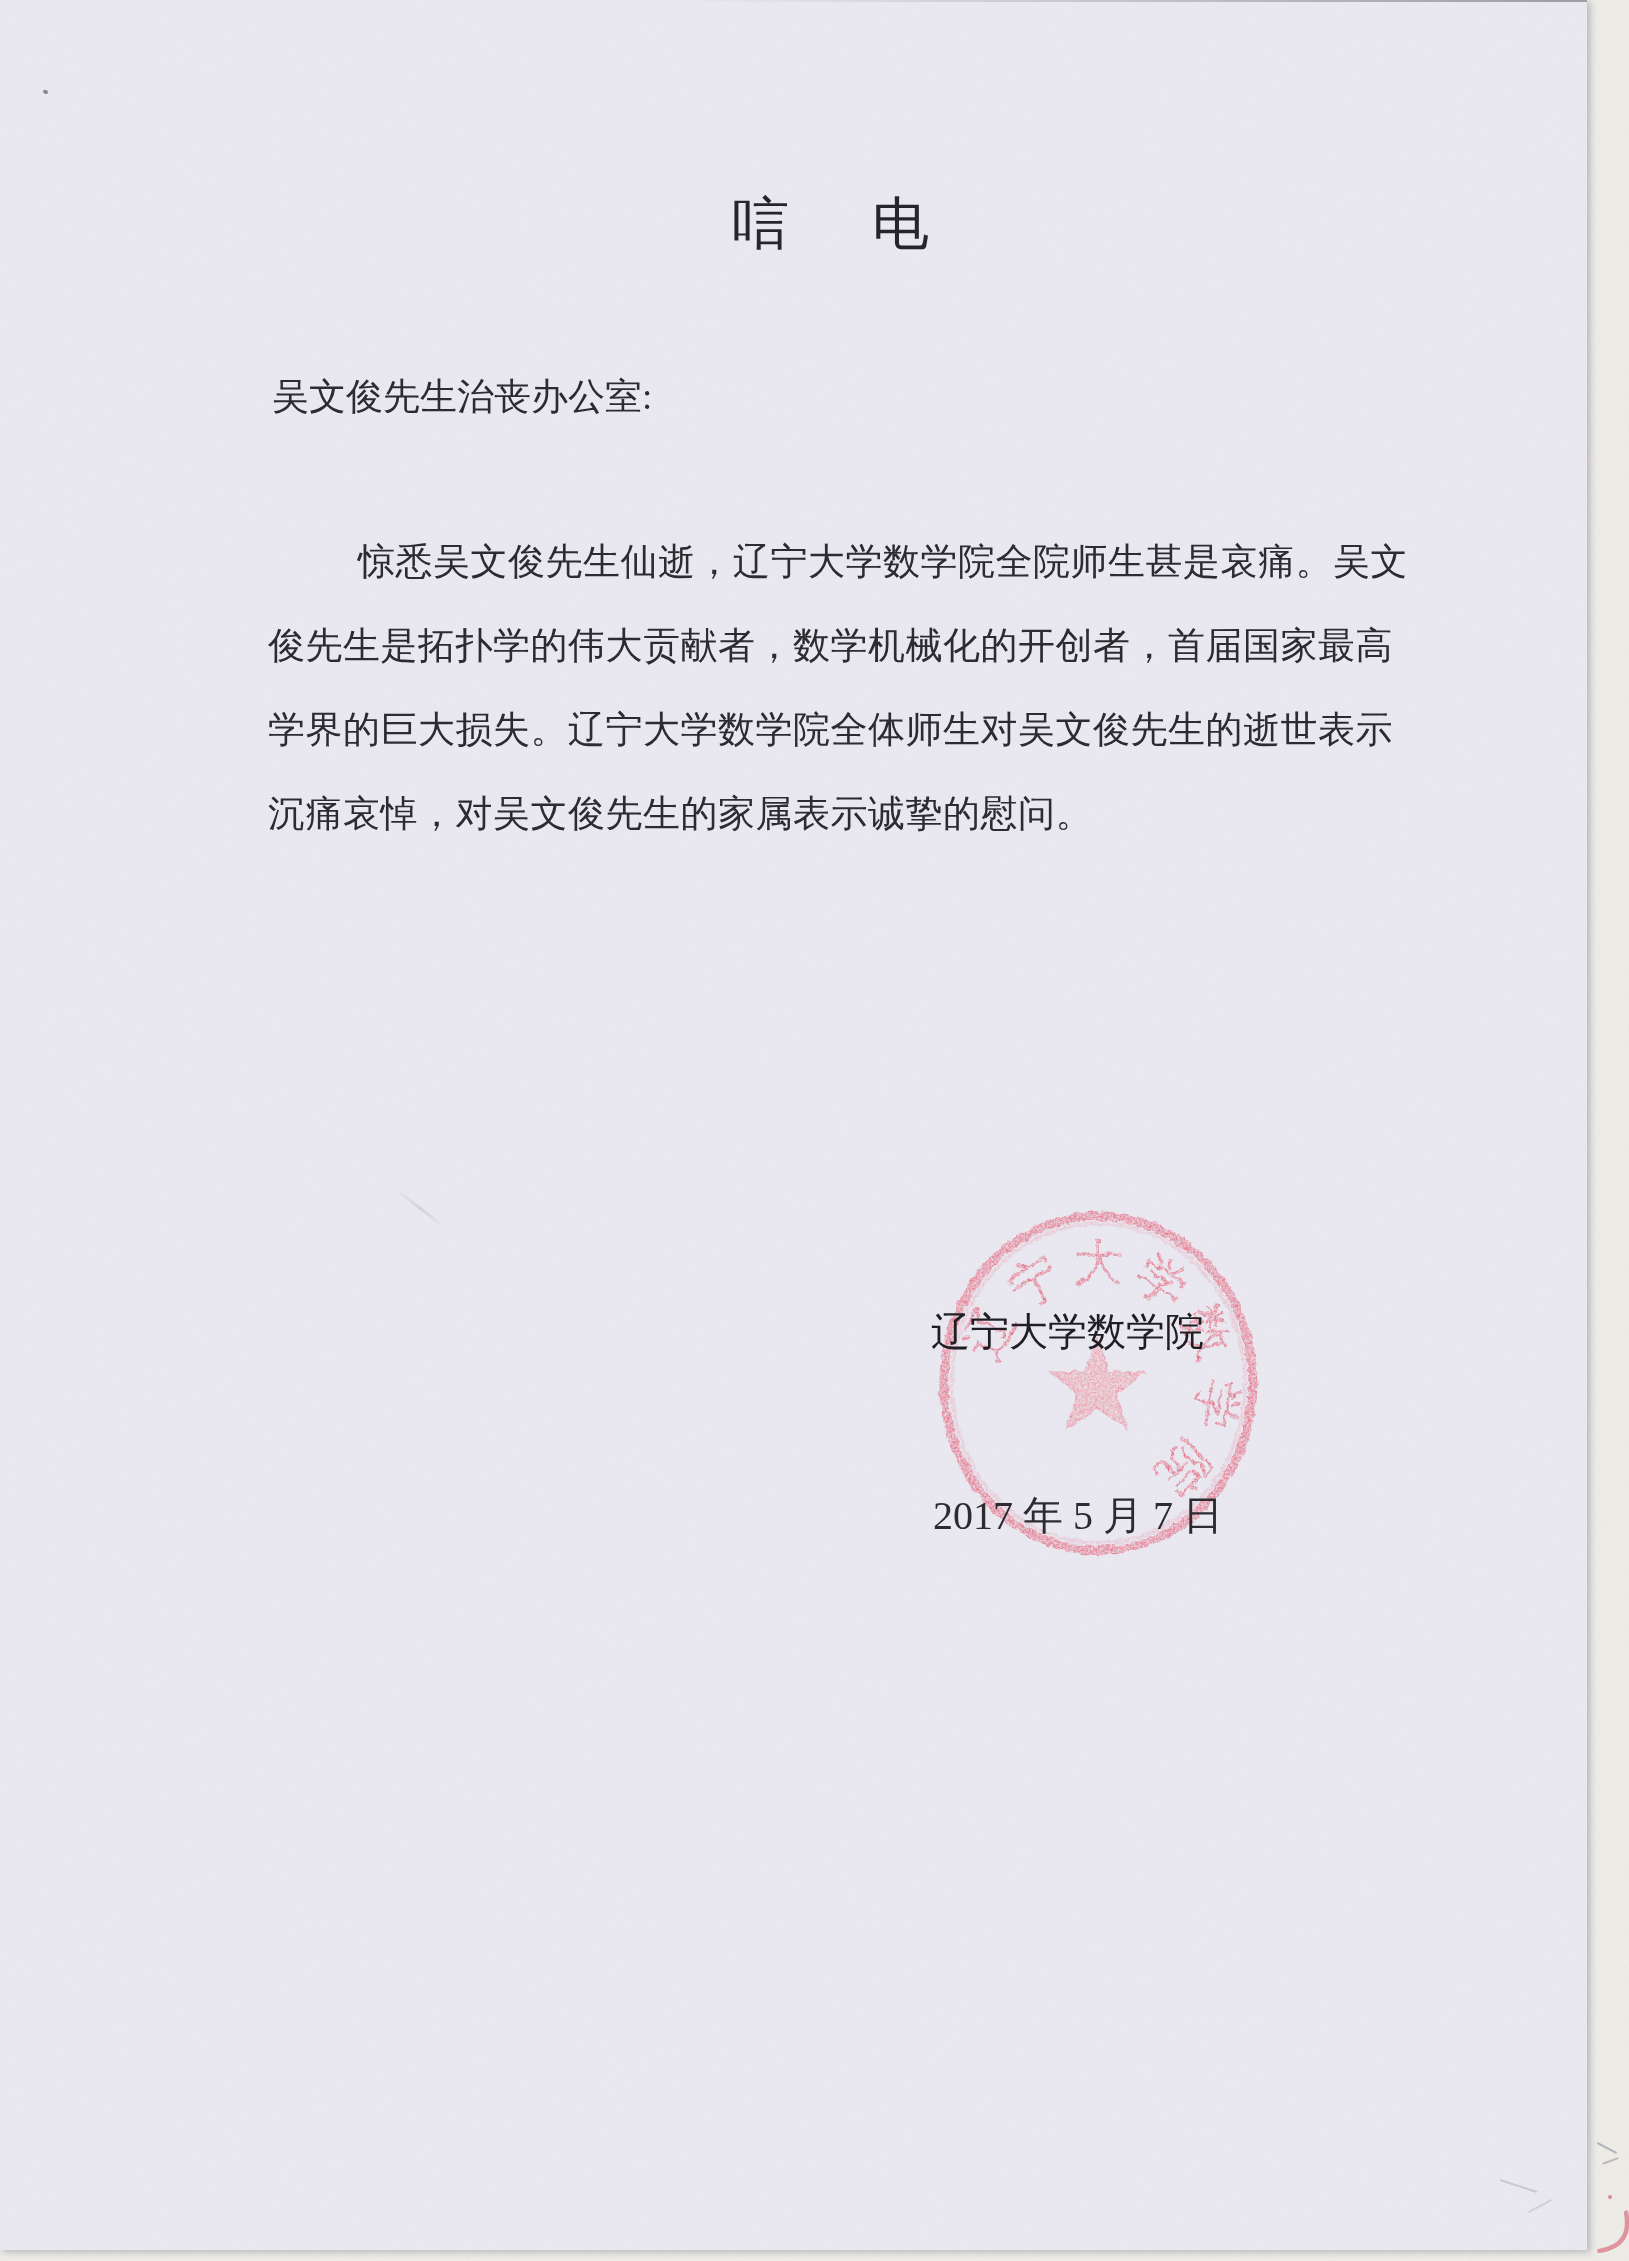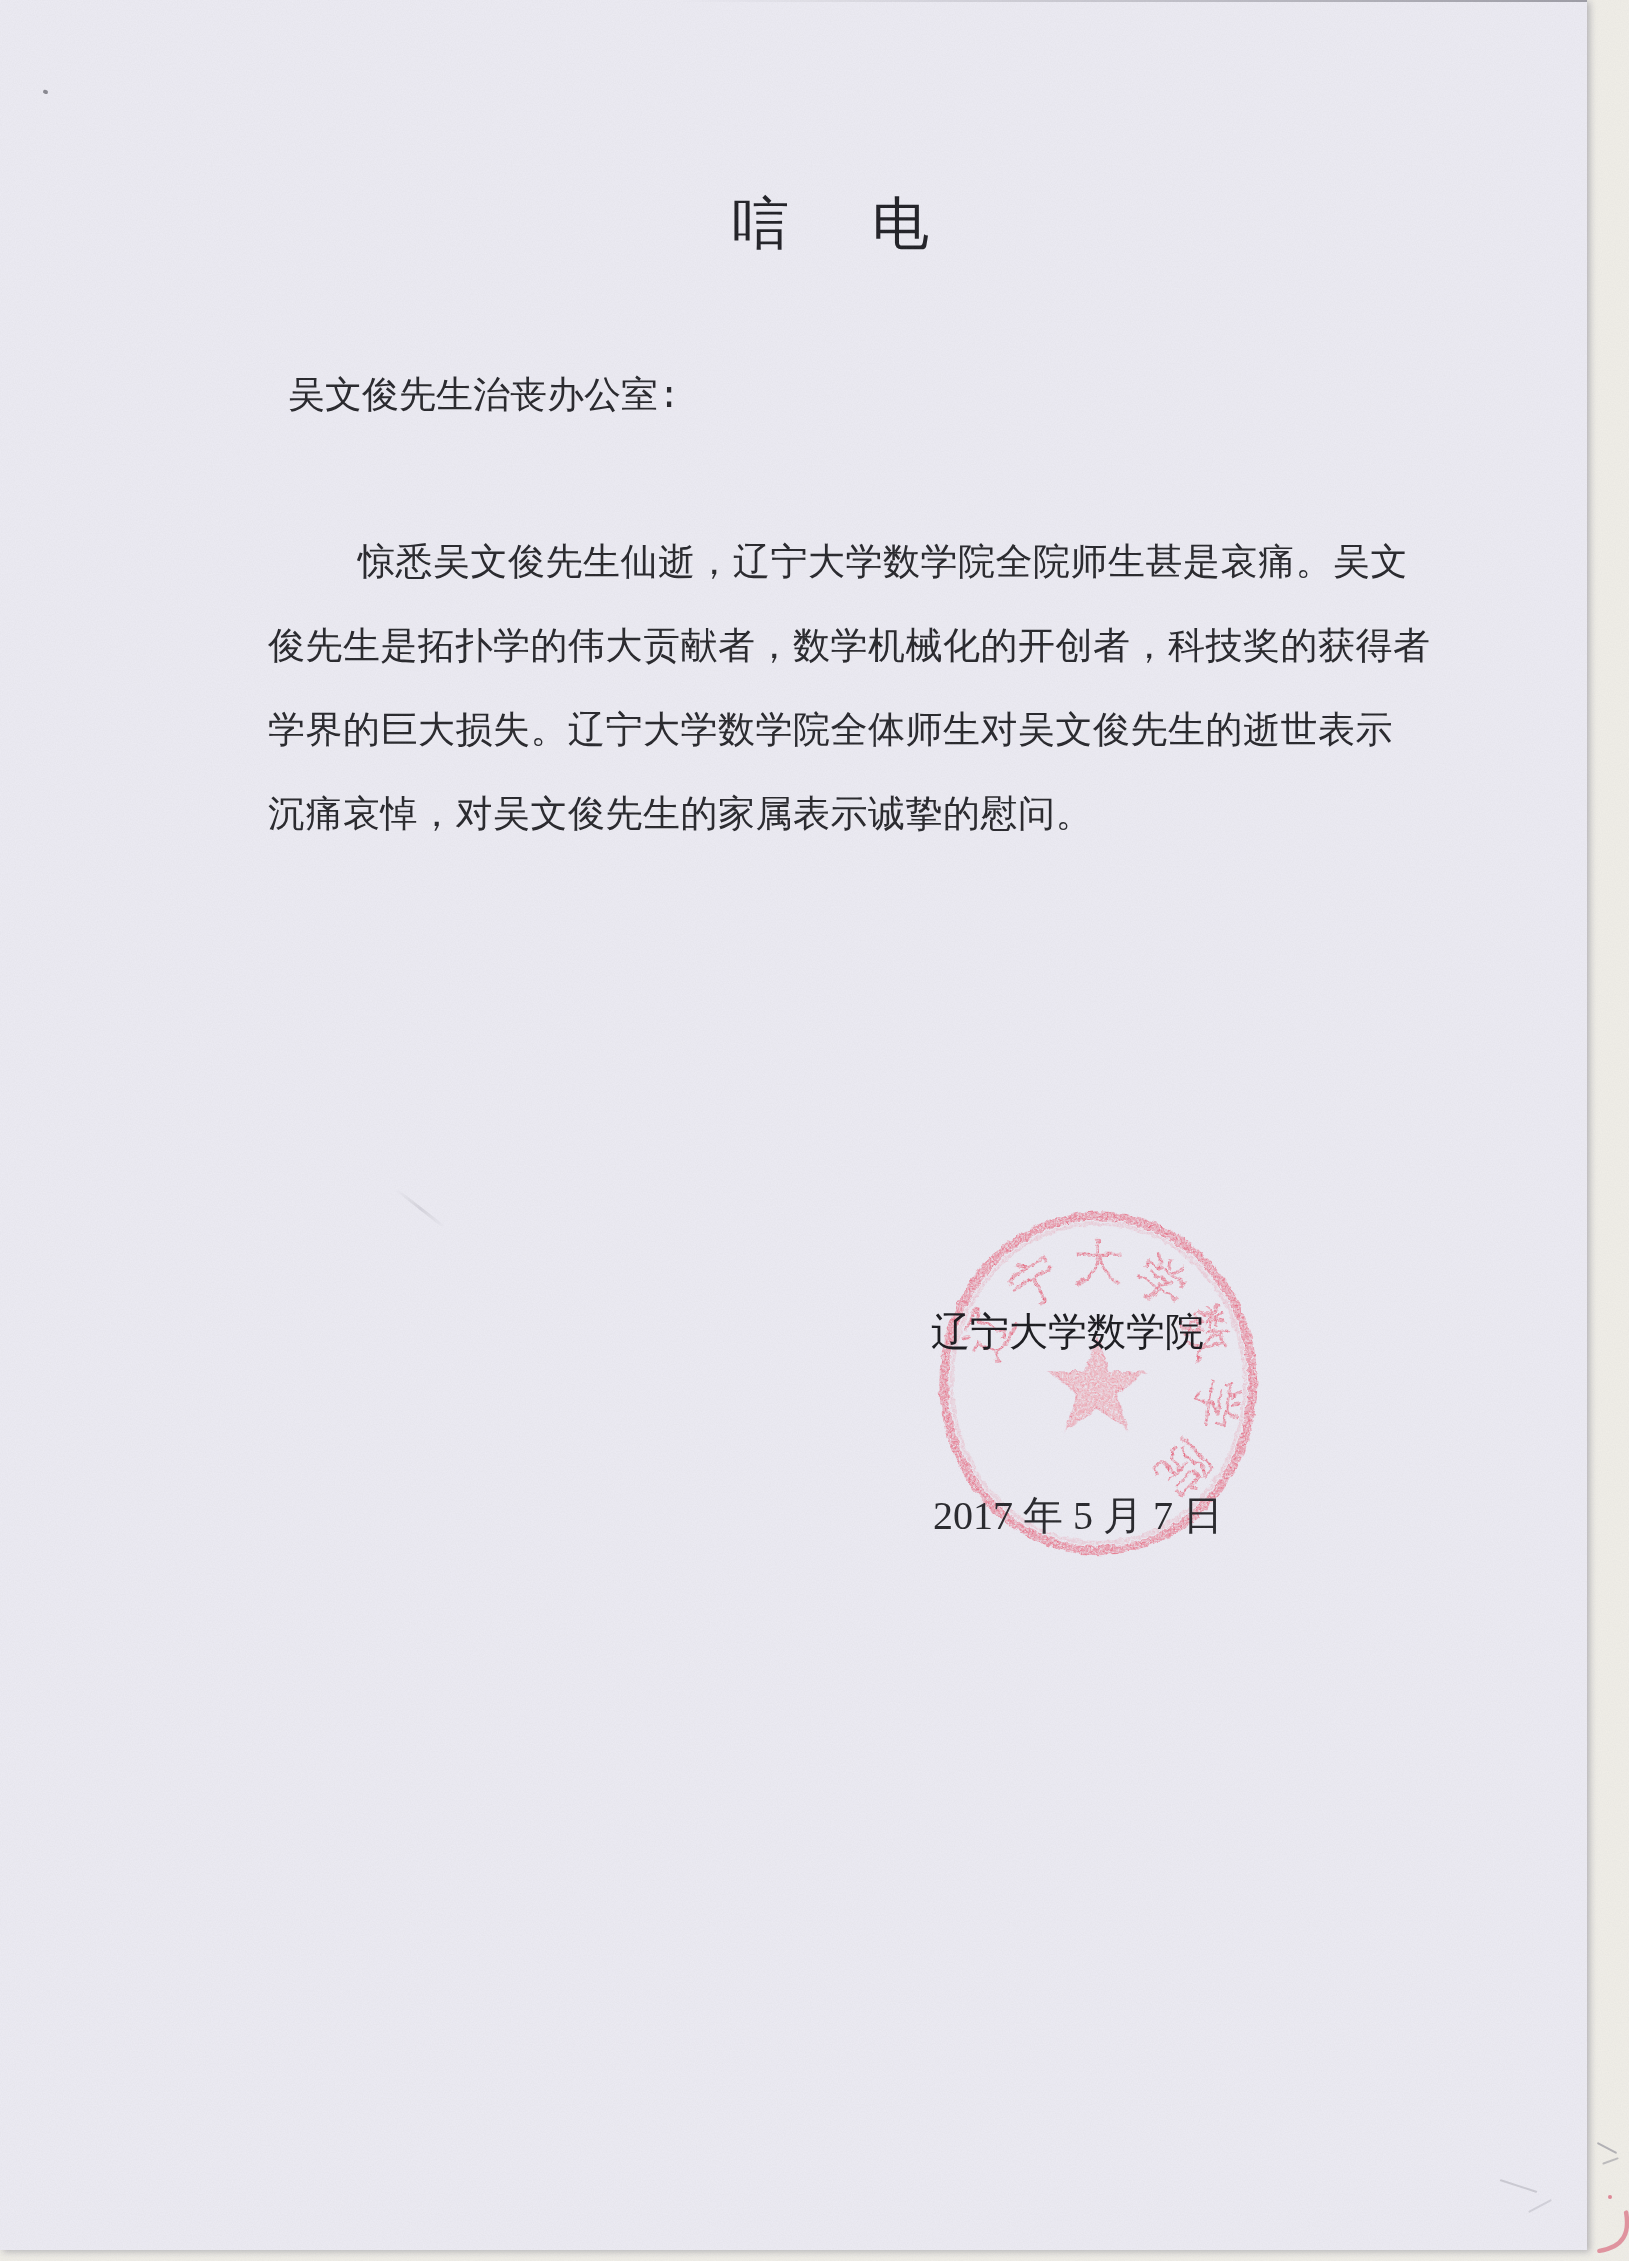"吴文俊先生治丧办公室:" .salutation { font-family: Liberation Mono, monospace -> none; left: 288px -> 272px }
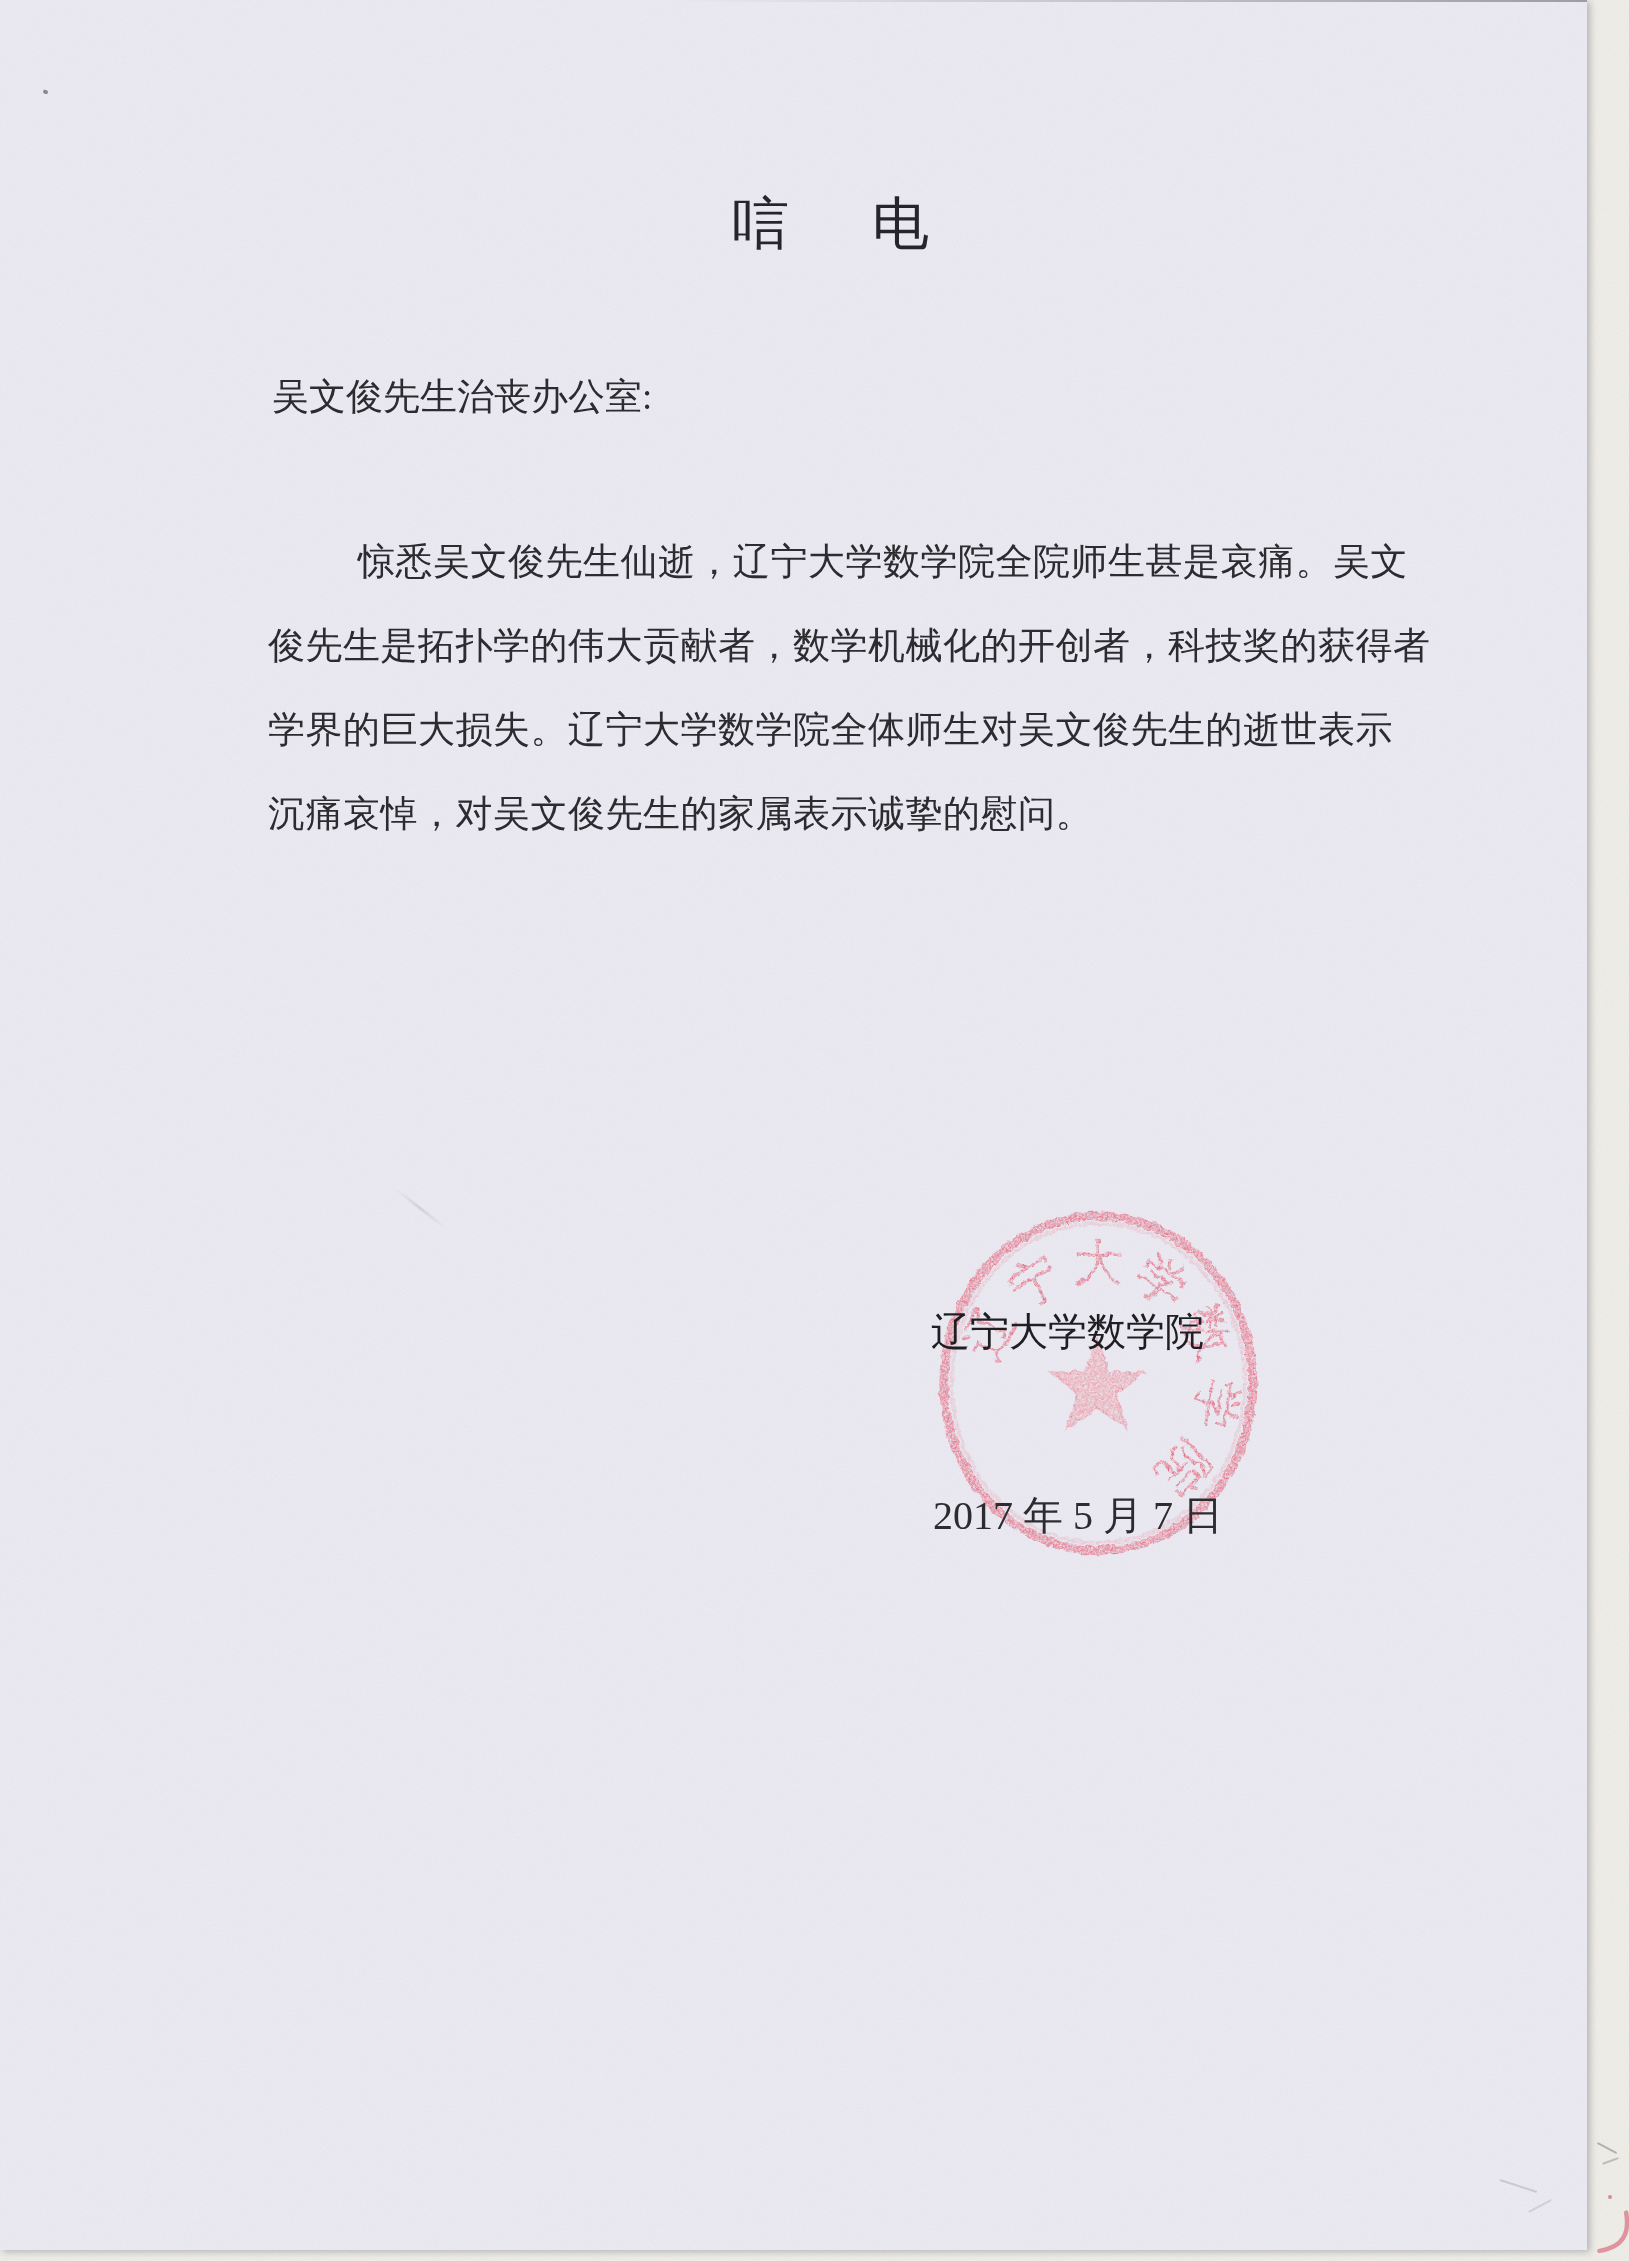"俊先生是拓扑学的伟大贡献者，数学机械化的开创者，科技奖的获得者" div.line { text: 科技奖的获得者 -> 首届国家最高 }
